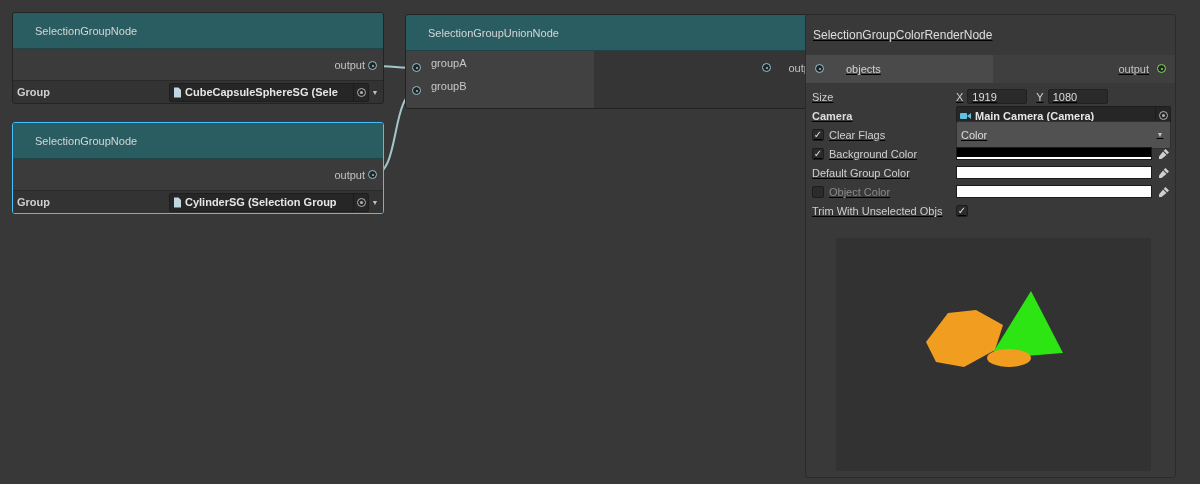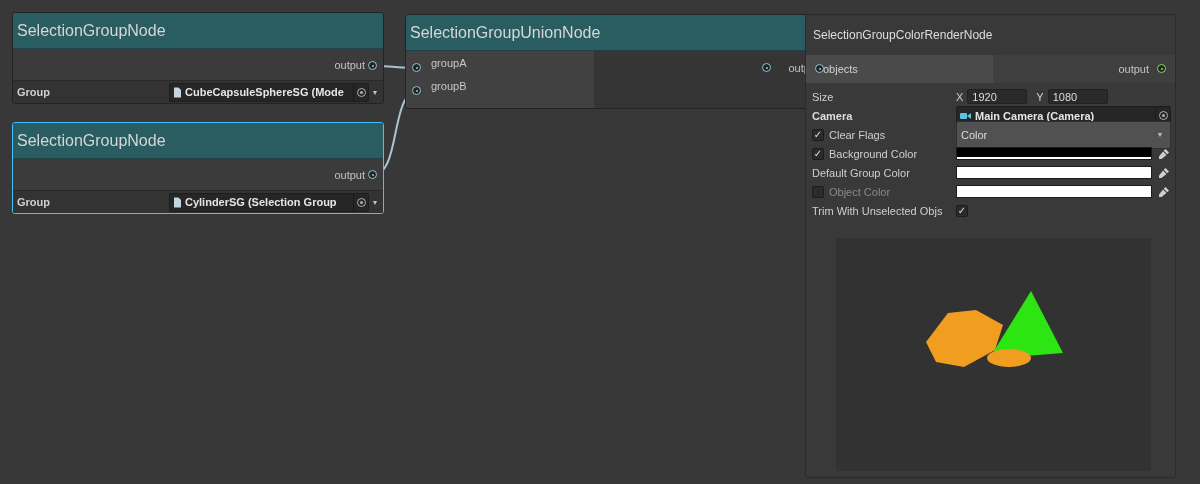"SelectionGroupNode" .ntitle { font-size: 16px -> 11px; padding-left: 4px -> 22px }
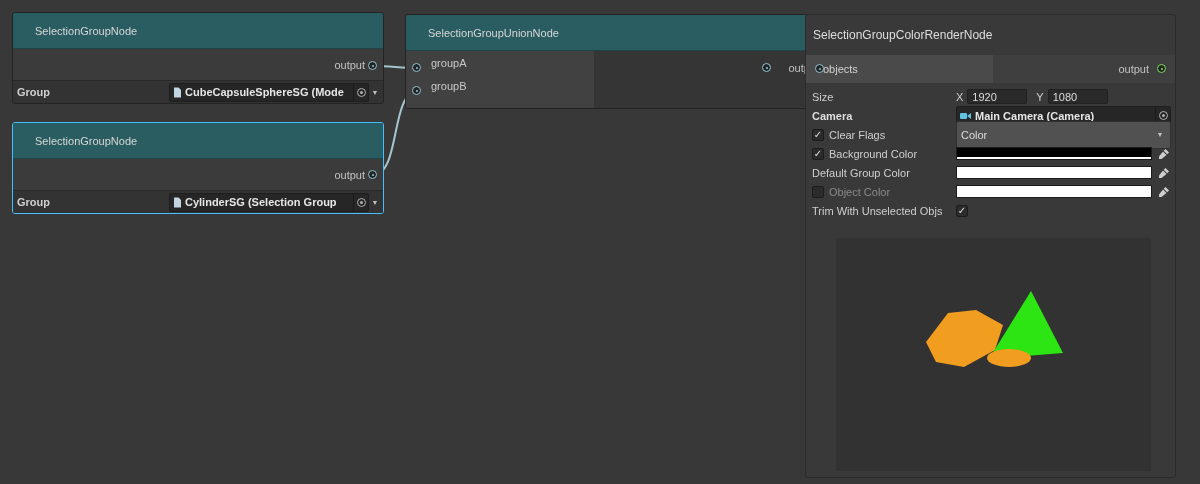"SelectionGroupColorRenderNode" .rnode { text-decoration: none -> underline }
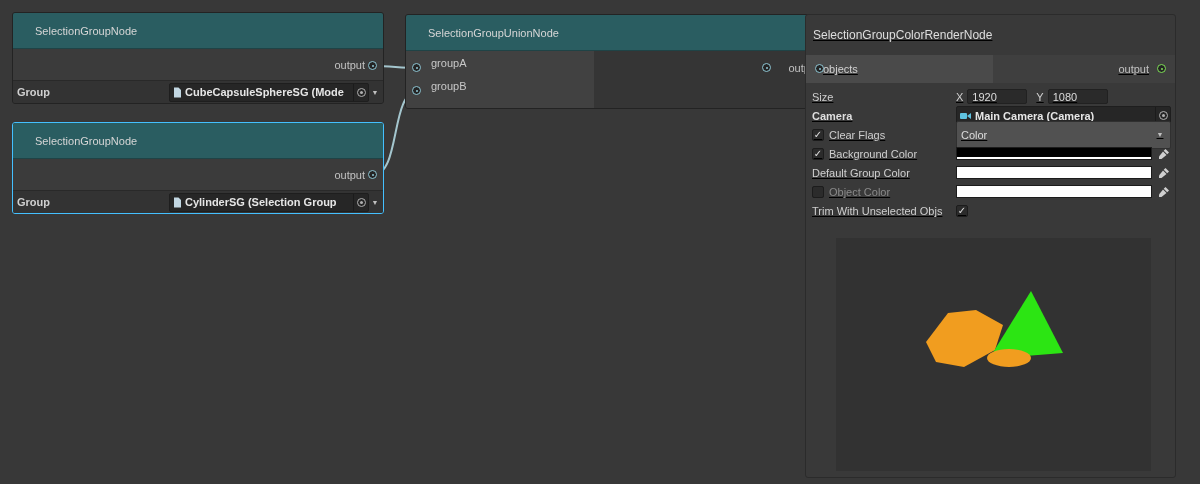"objects" .objrow-left { padding-left: 17px -> 40px }
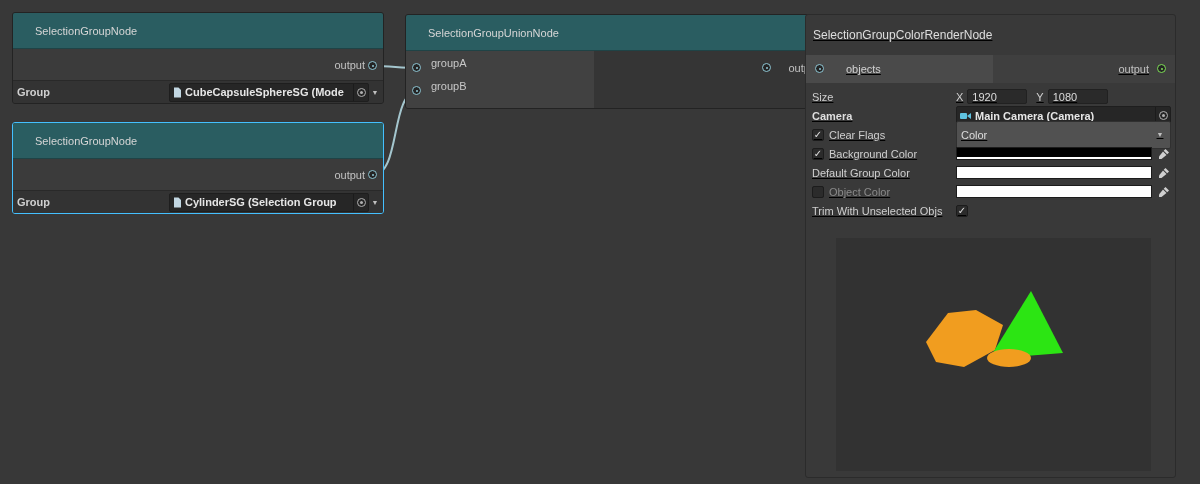"CubeCapsuleSphereSG (Mode" span.objtext { text: Mode -> Sele }
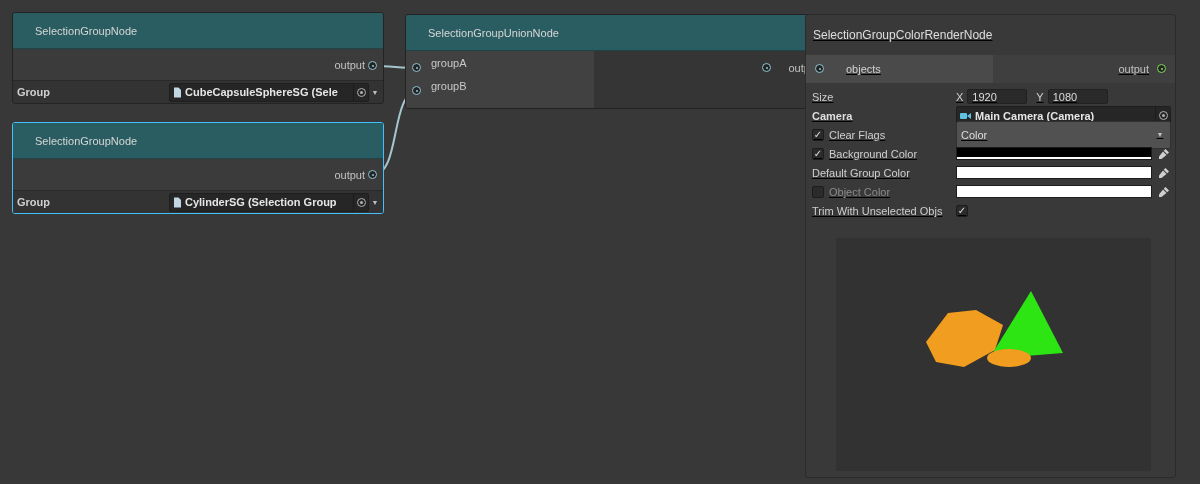"1920" div.numfield { text: 1920 -> 1919 }
